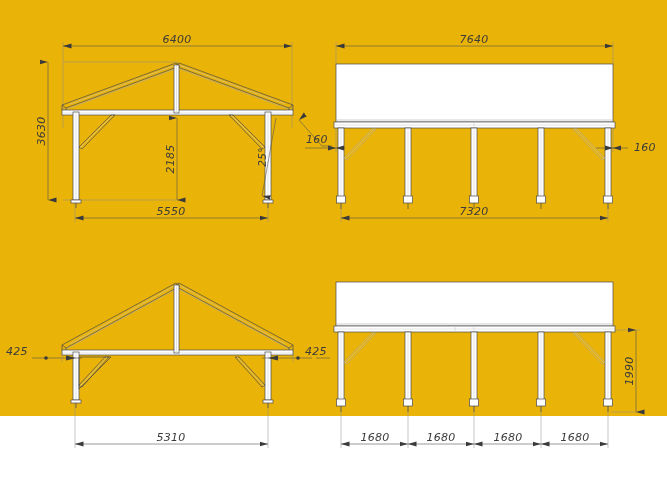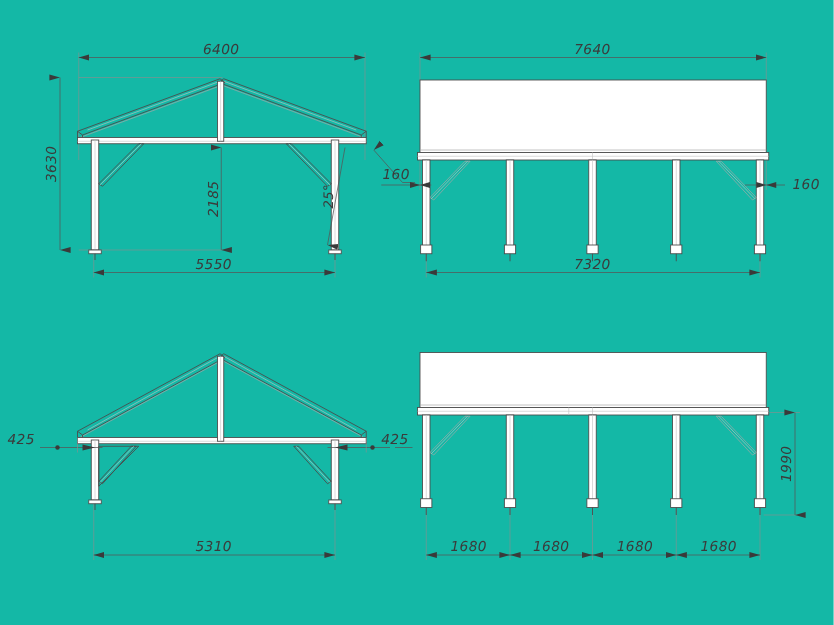"6400" #sheet { background: #14b8a6 -> #eab308; height: 500px -> 416px }
